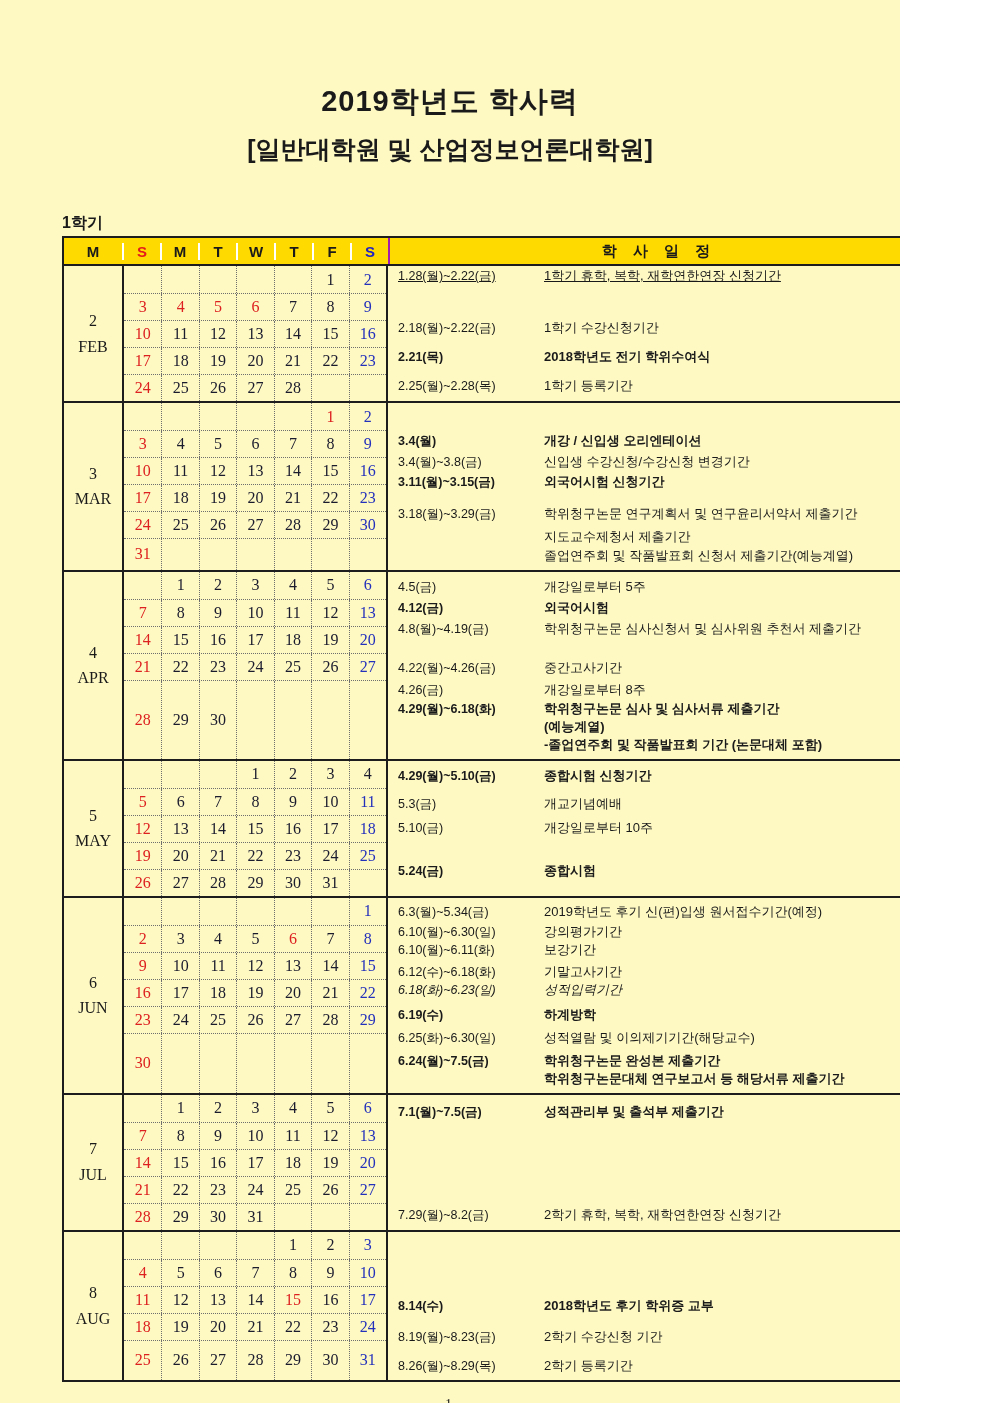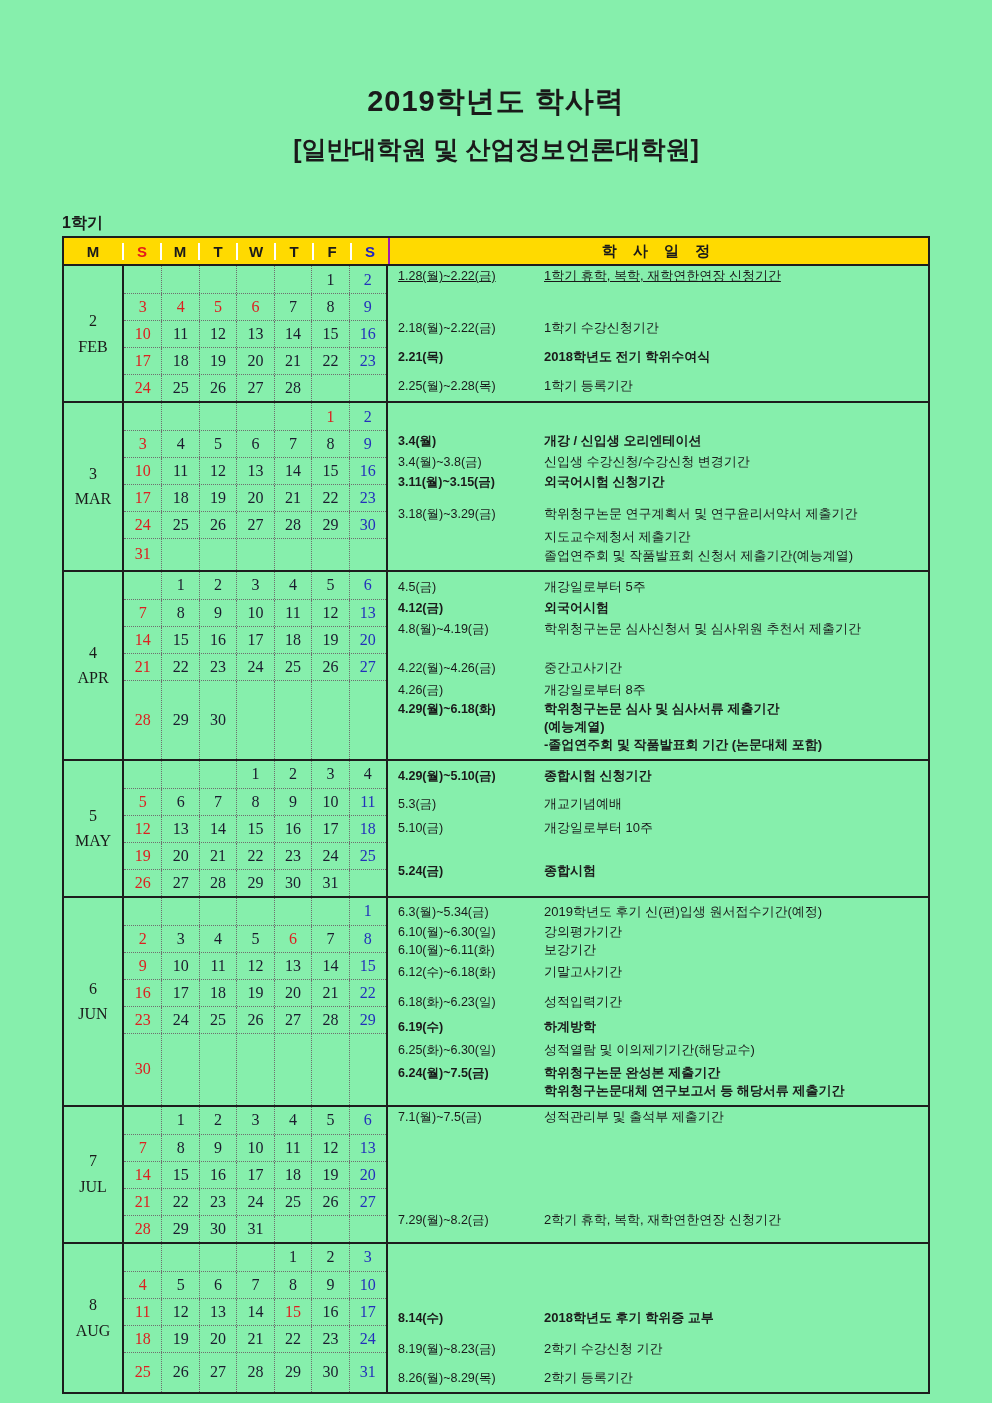"2019학년도 학사력" .page { background: #86efac -> #fef9c3; width: 992px -> 900px }
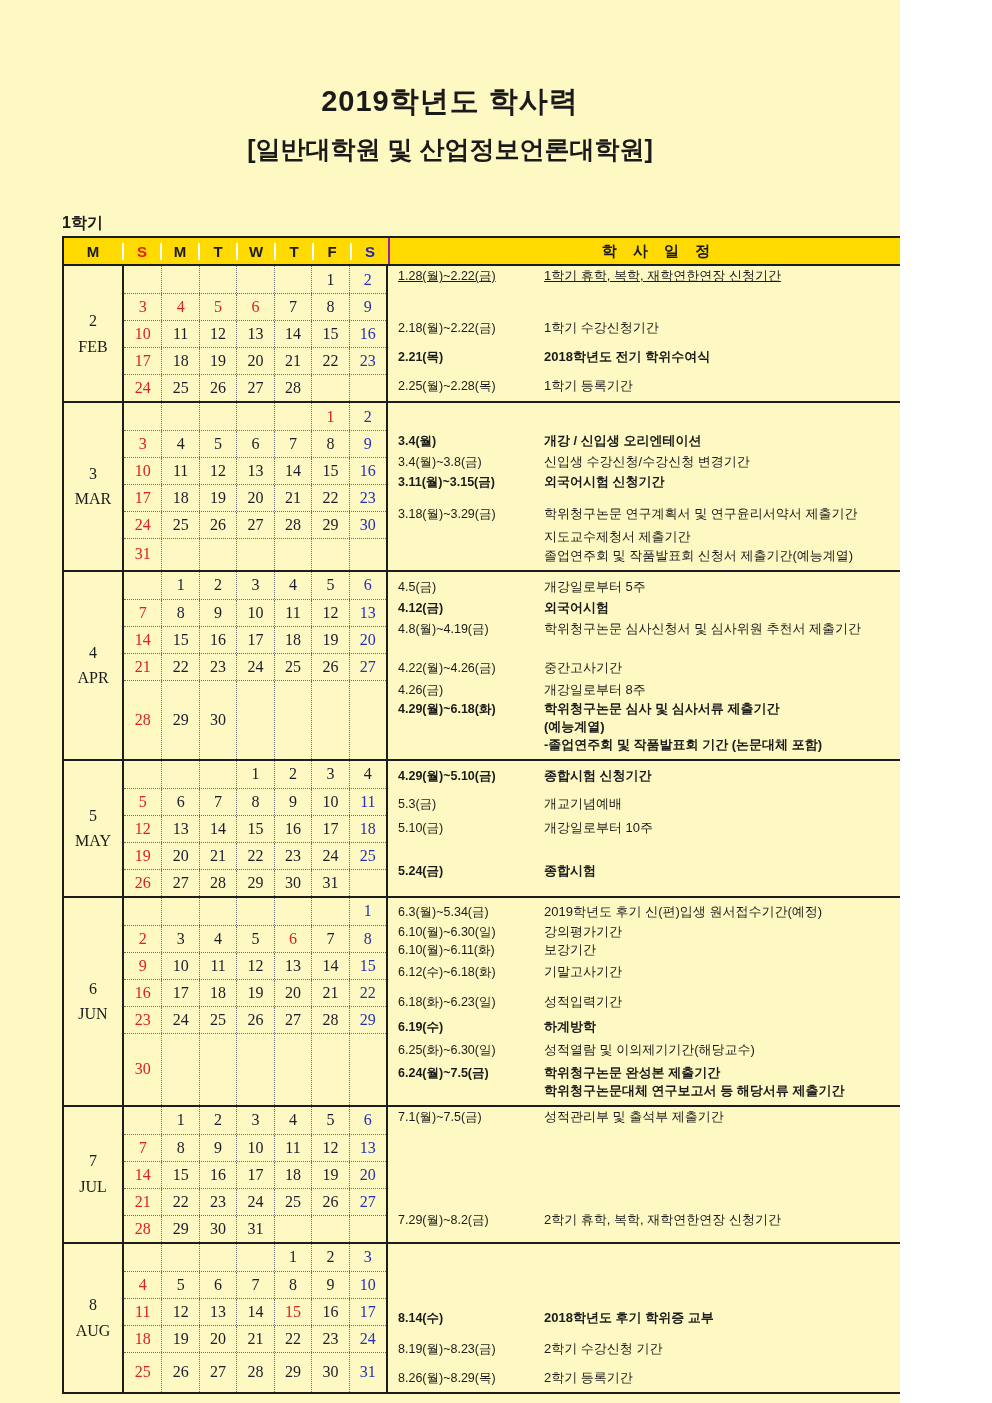"6.18(화)~6.23(일)" div.event { font-style: none -> italic; margin-top: 12px -> 0px }
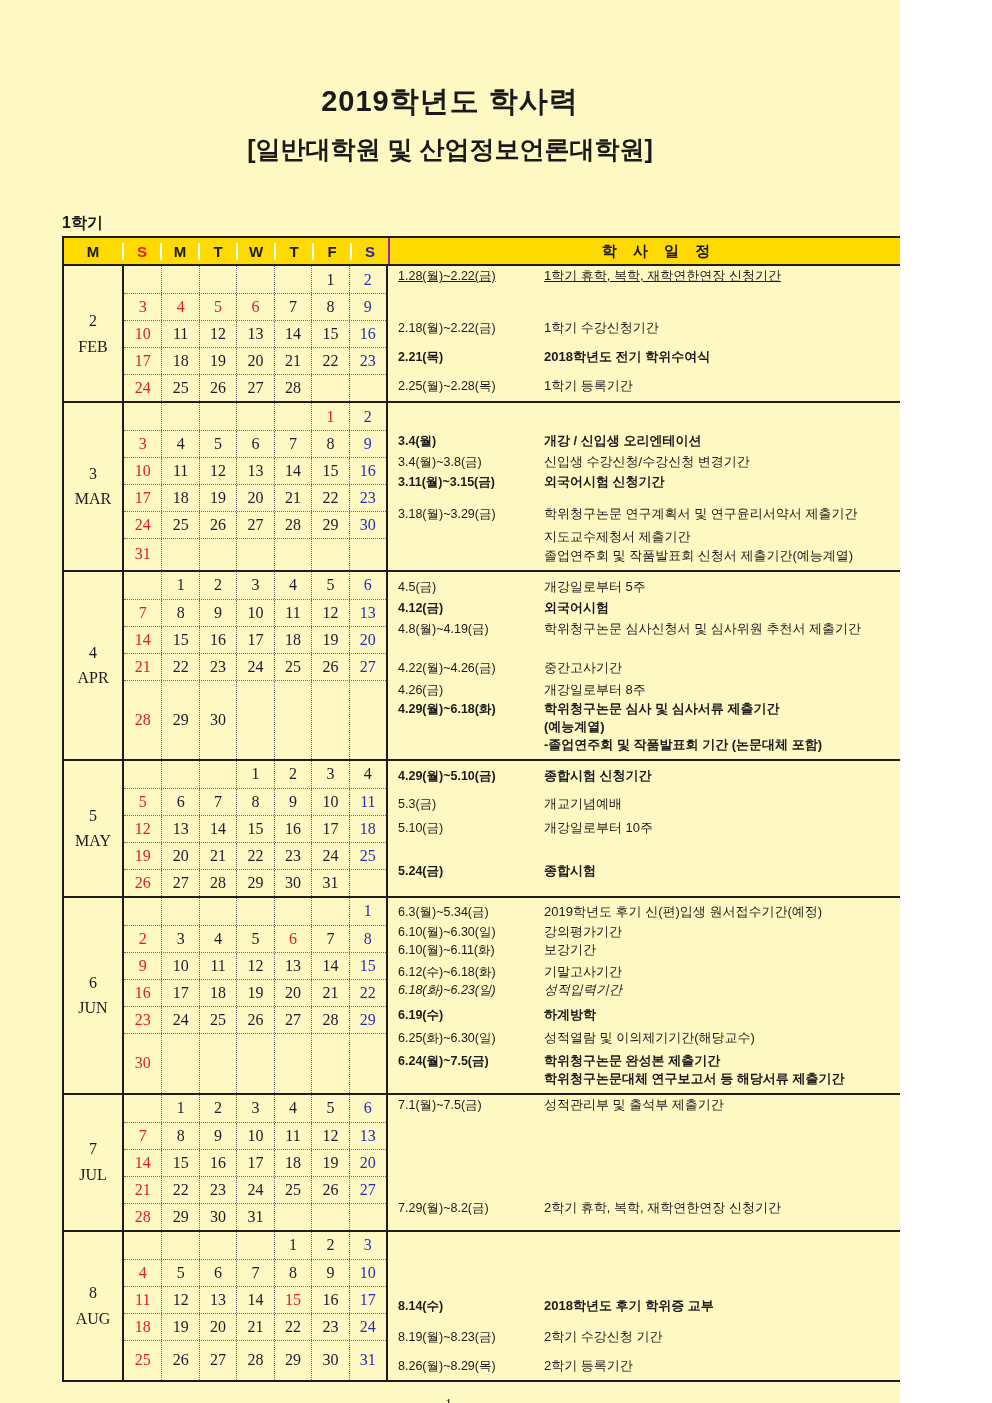"7.1(월)~7.5(금)" div.event { font-weight: none -> bold; margin-top: none -> 7px }
